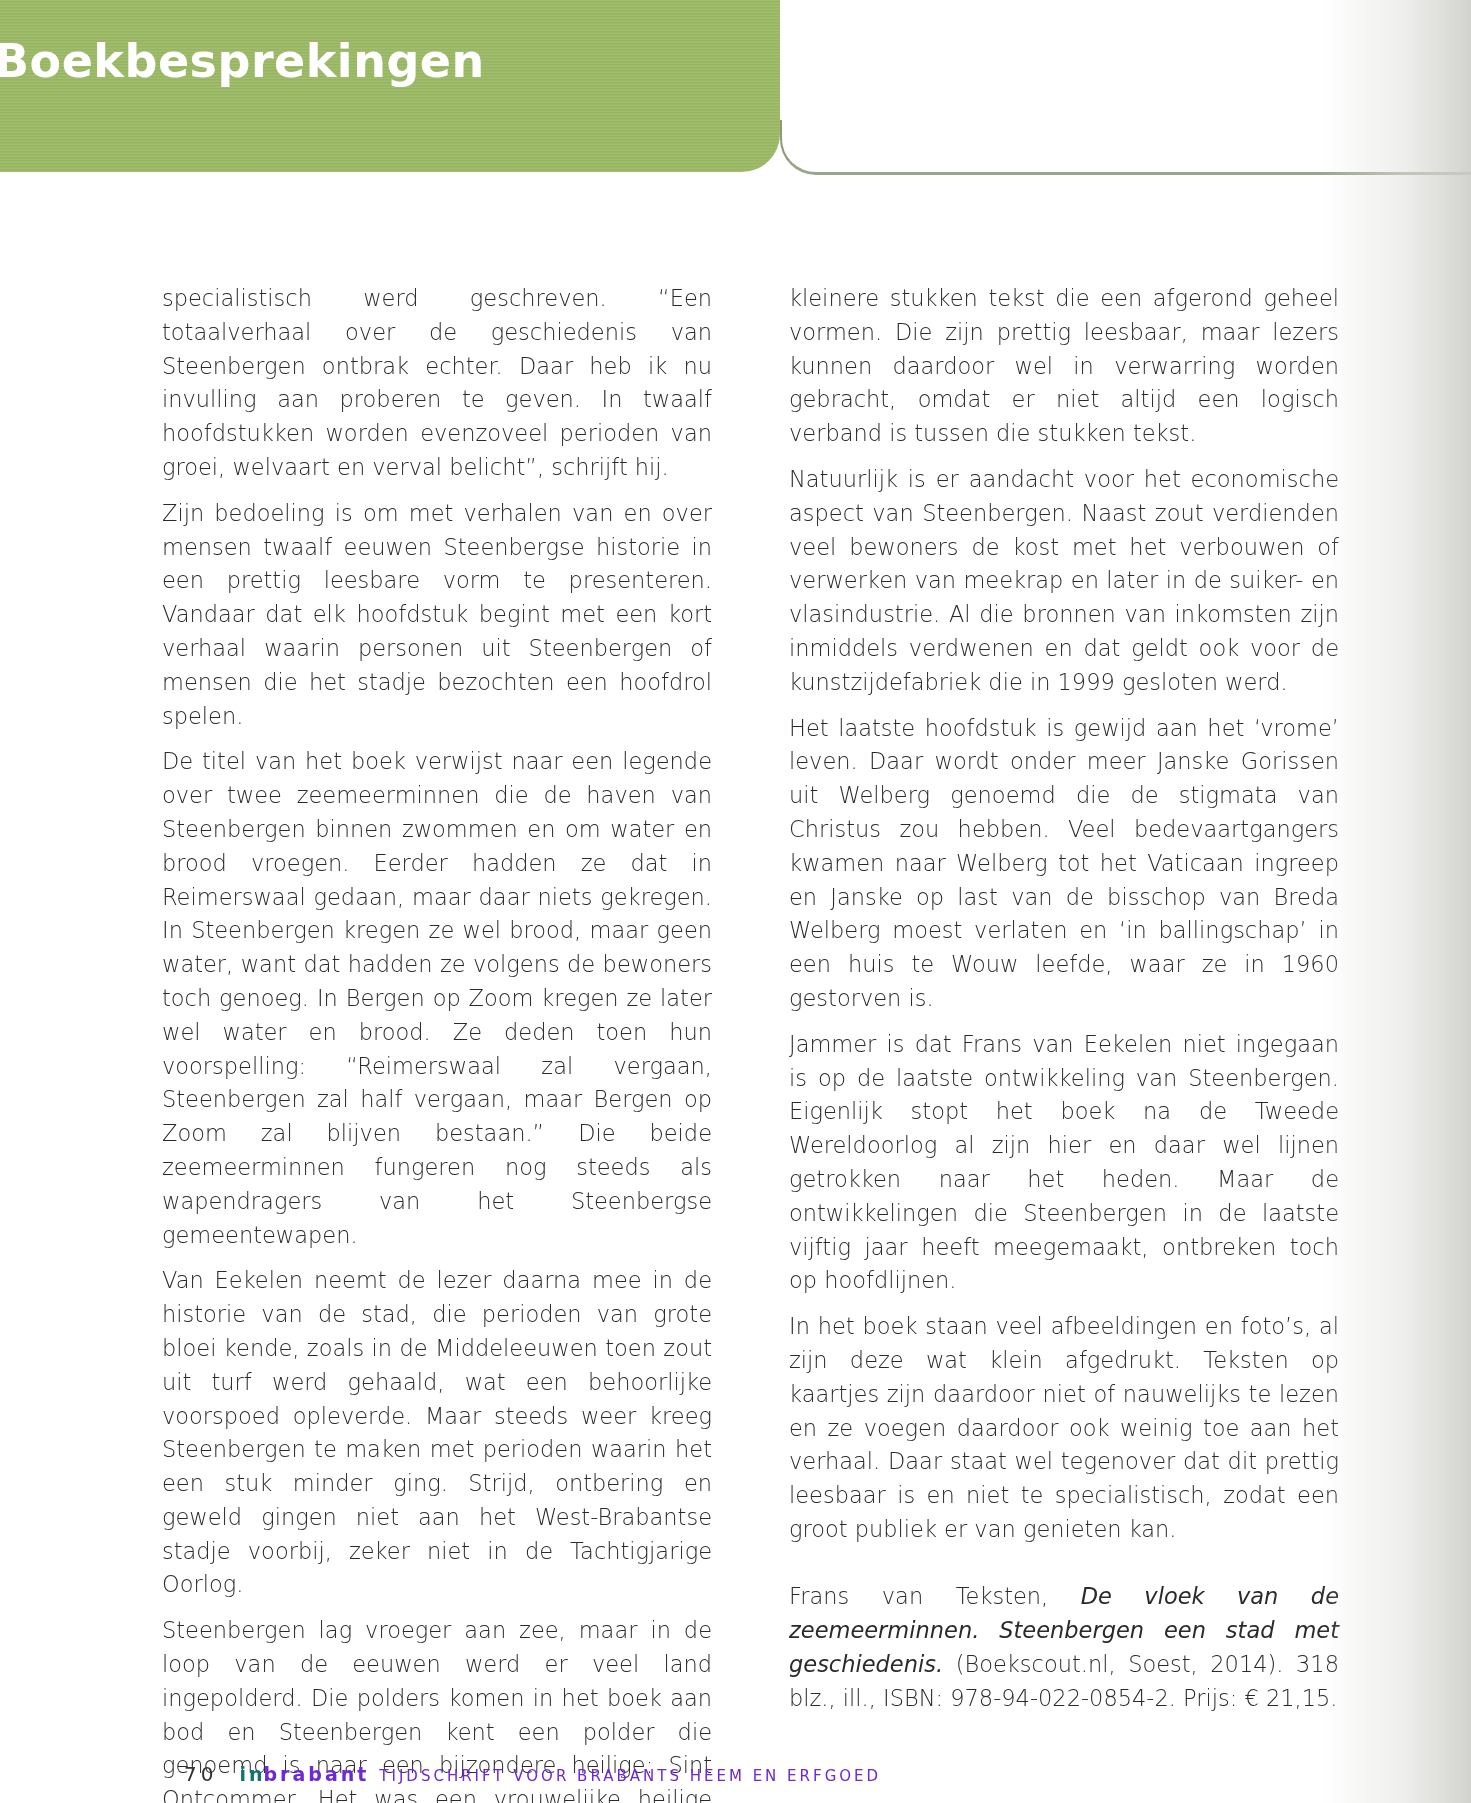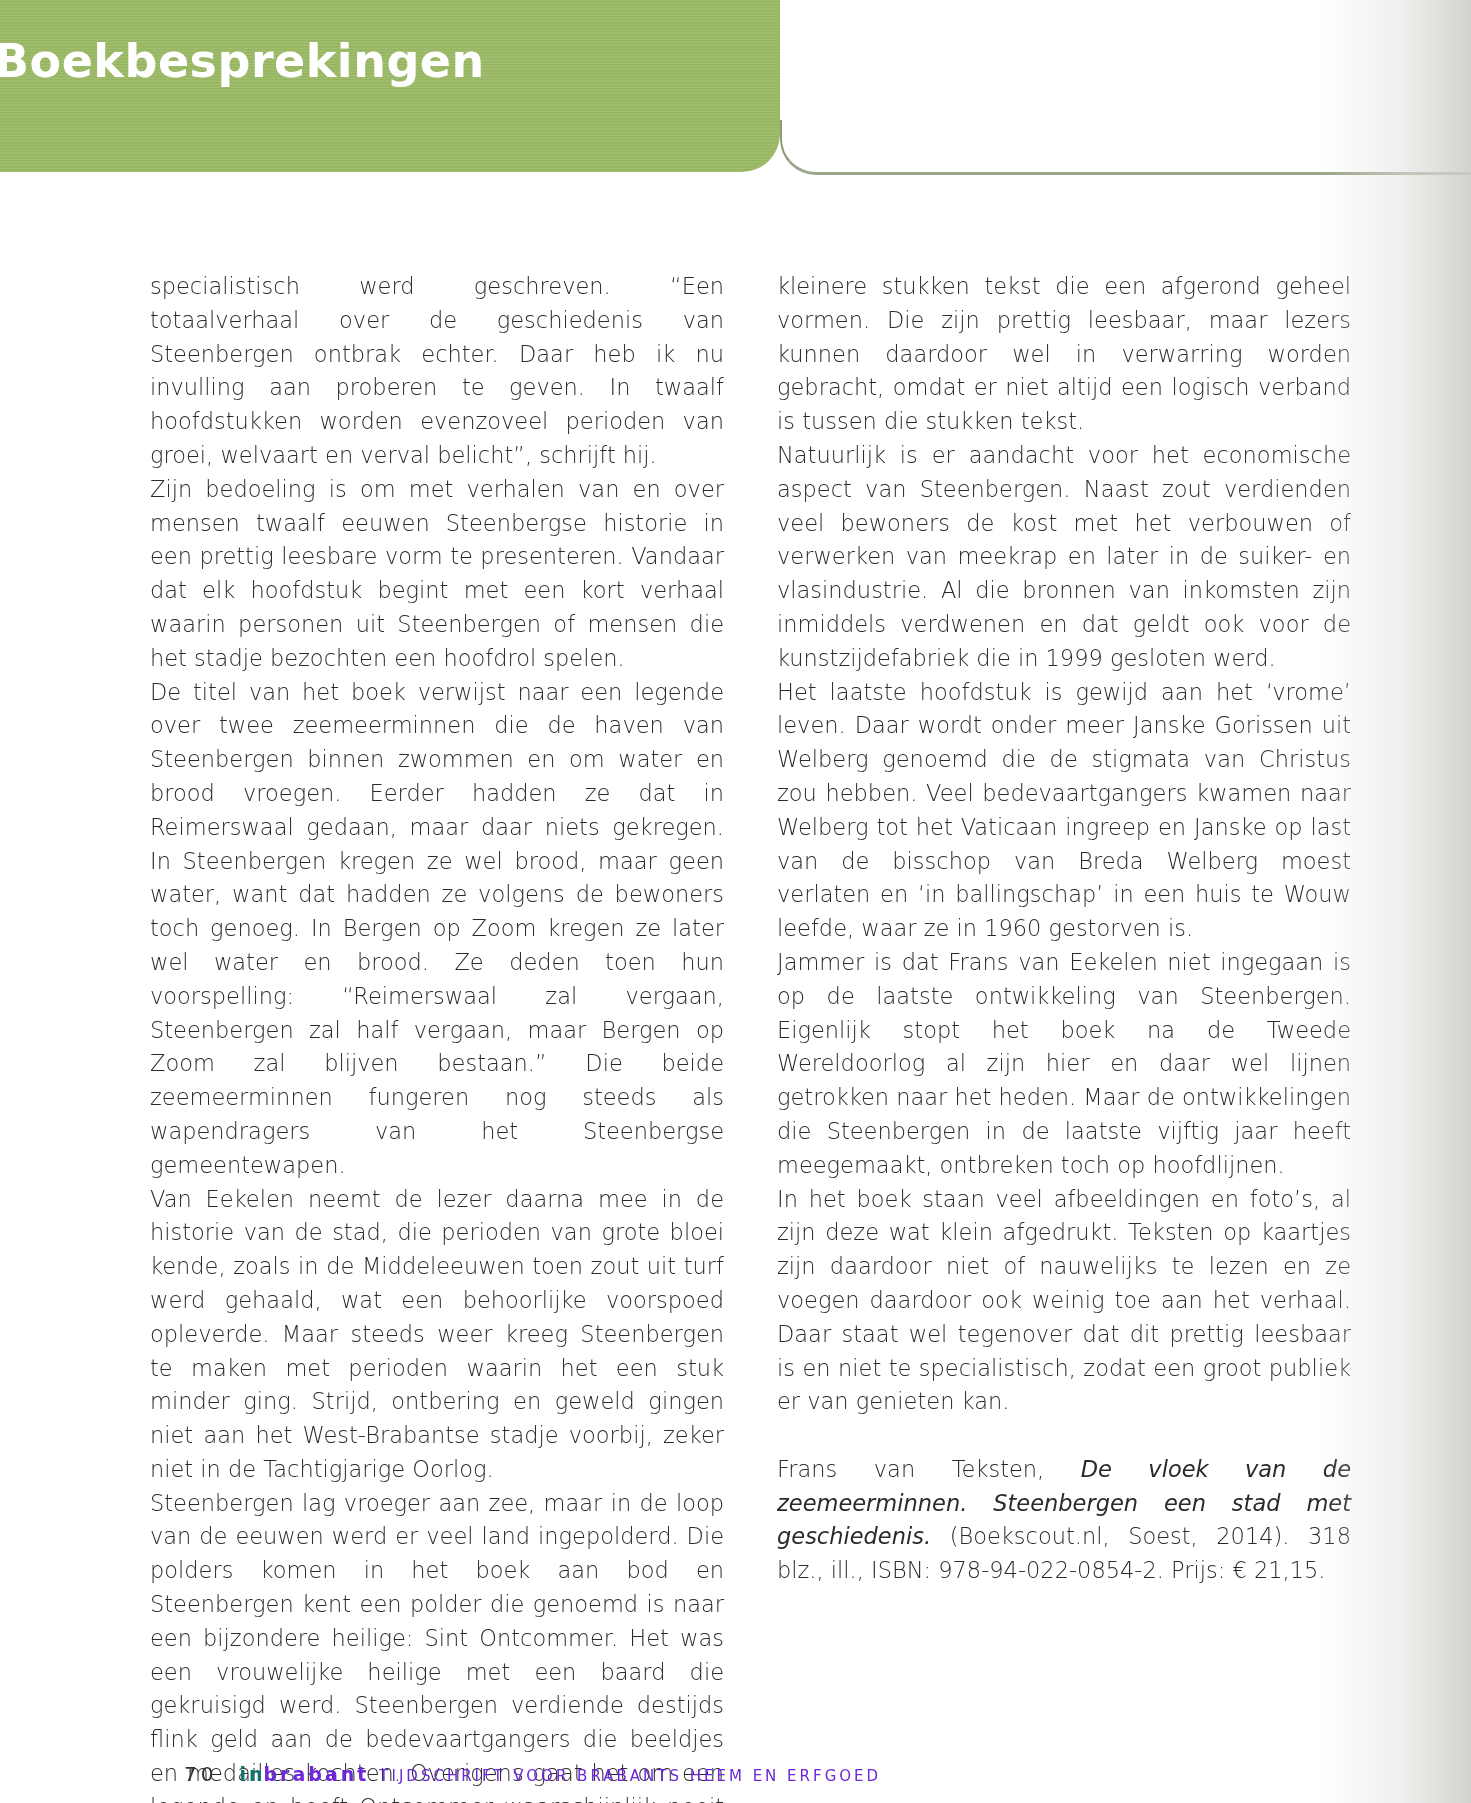"specialistisch werd geschreven. “Een" .column p { margin: 0 -> 12px }
